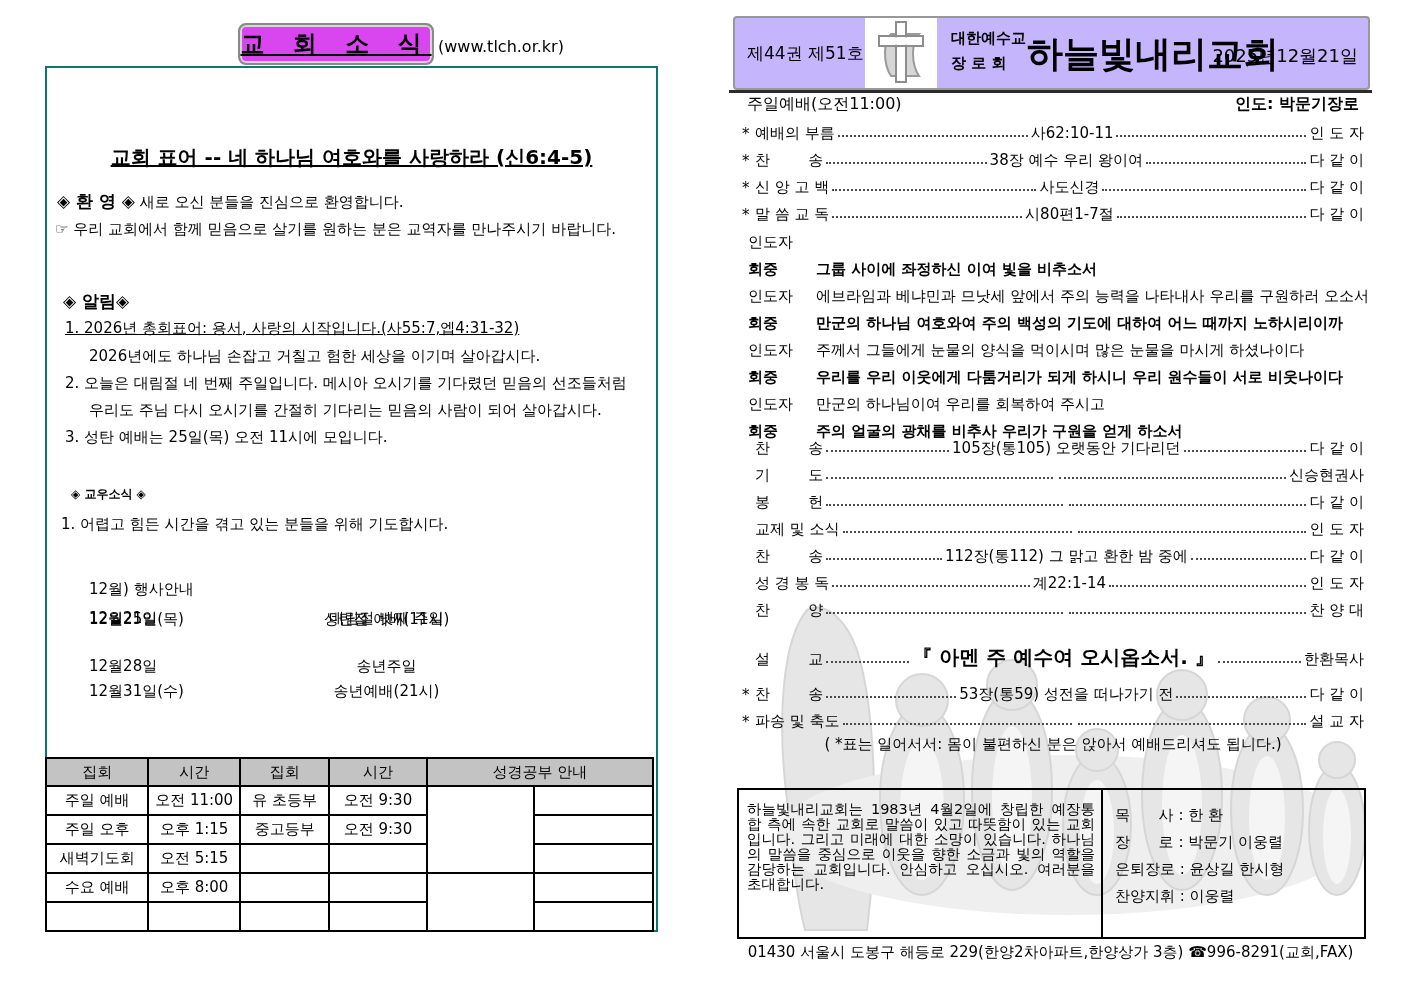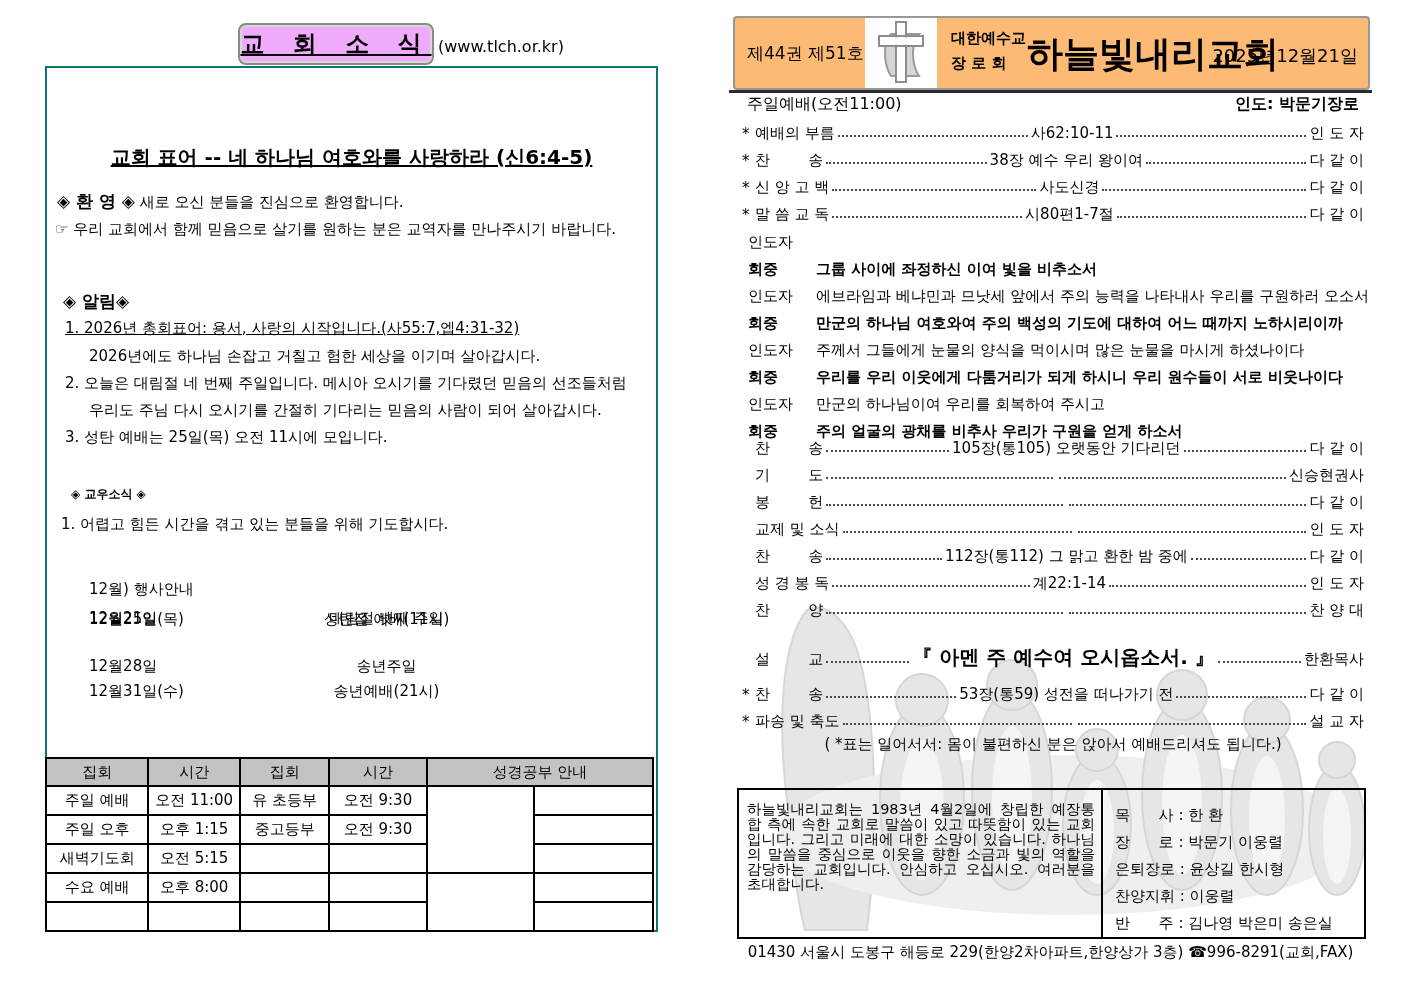"교 회 소 식" .news-title-box { background: #f0abfc -> #d946ef }
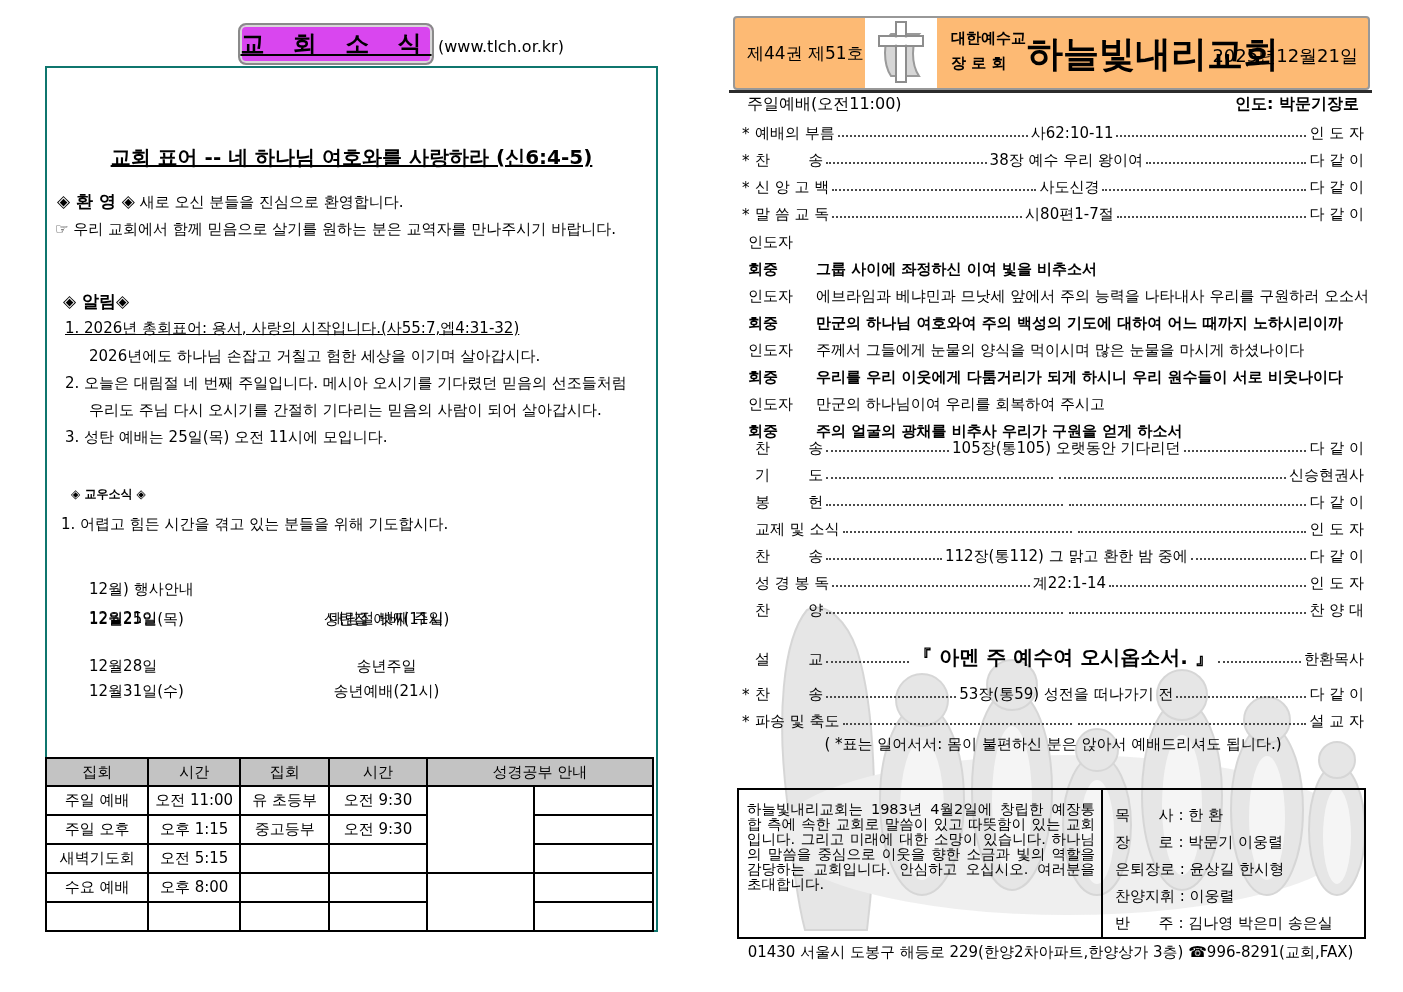"제44권 제51호" .banner { background: #fdba74 -> #c4b5fd }
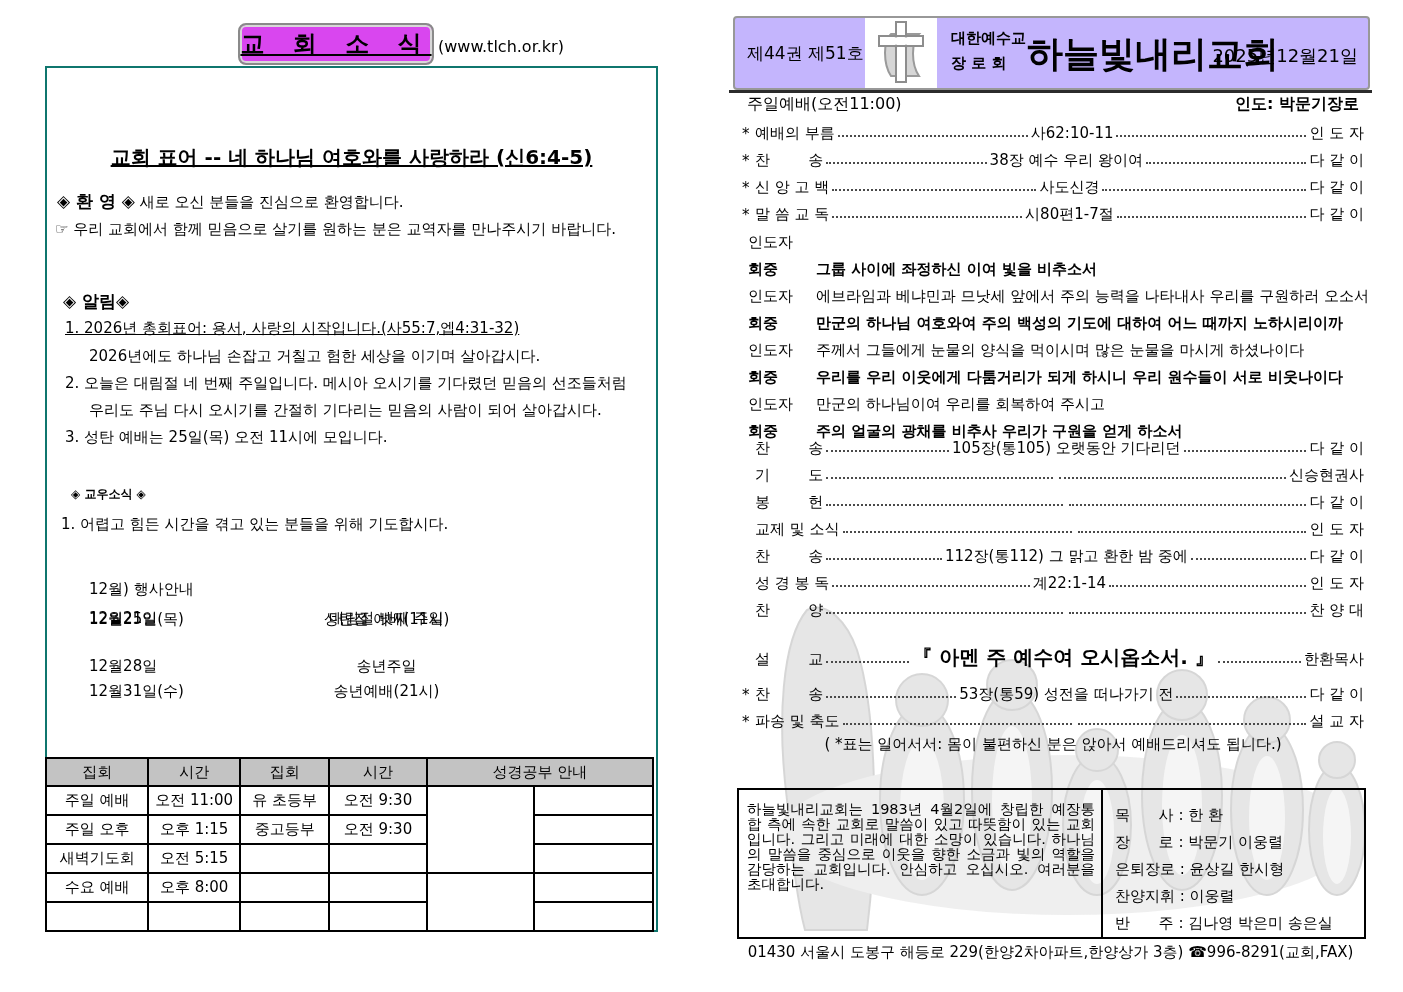"반 주 : 김나영 박은미" div.staff-line { html: <div>반 주 : 김나영 박은미 송은실</div> -> none }
